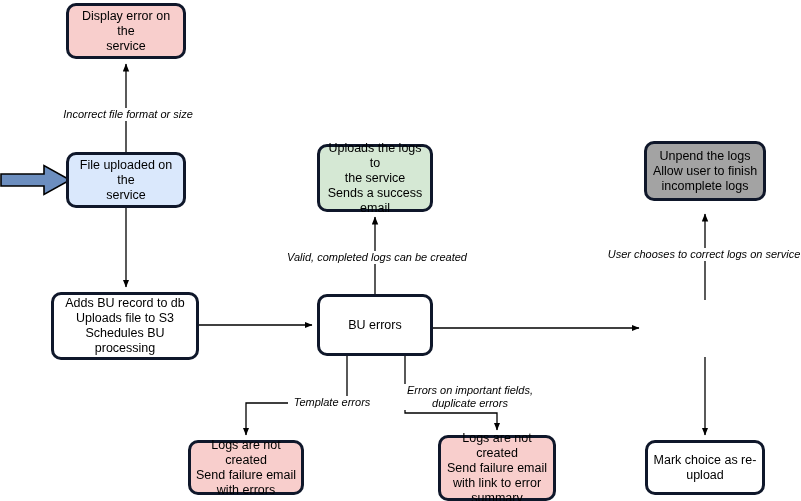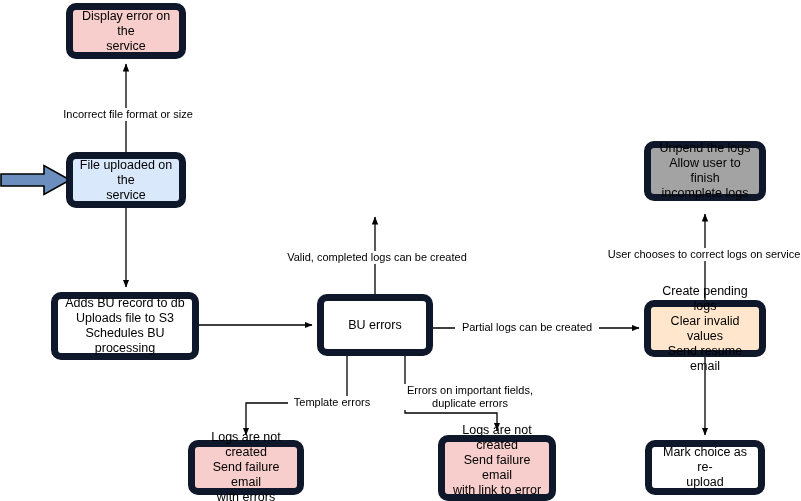"Display error on the" .node { border: 7px solid #0f172a -> 3px solid #0f172a }
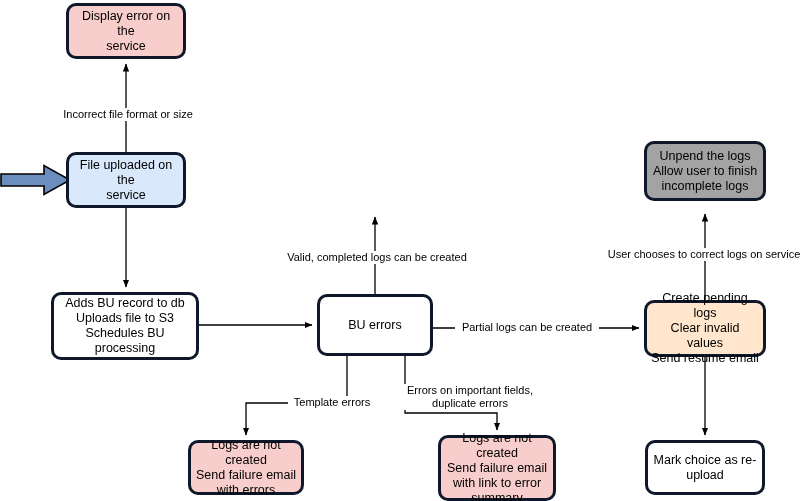"Incorrect file format or size" .edge-label { font-style: none -> italic }
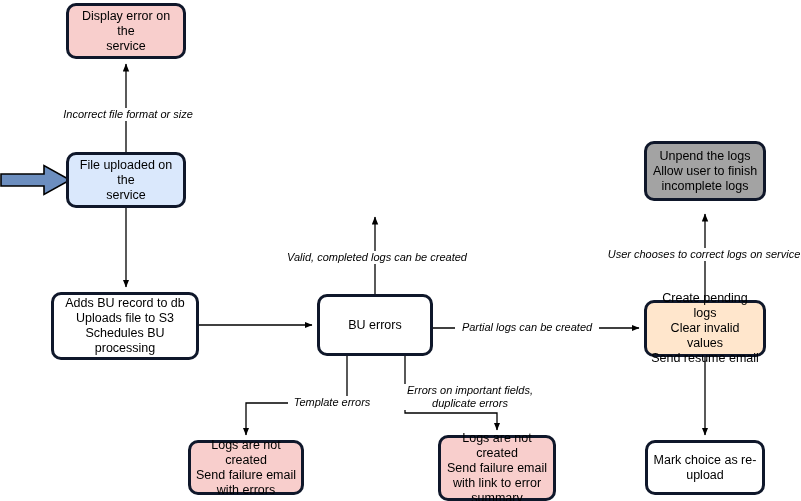"Uploads the logs to" div.node { html: none -> <div>Uploads the logs to the service Sends a success email</div> }
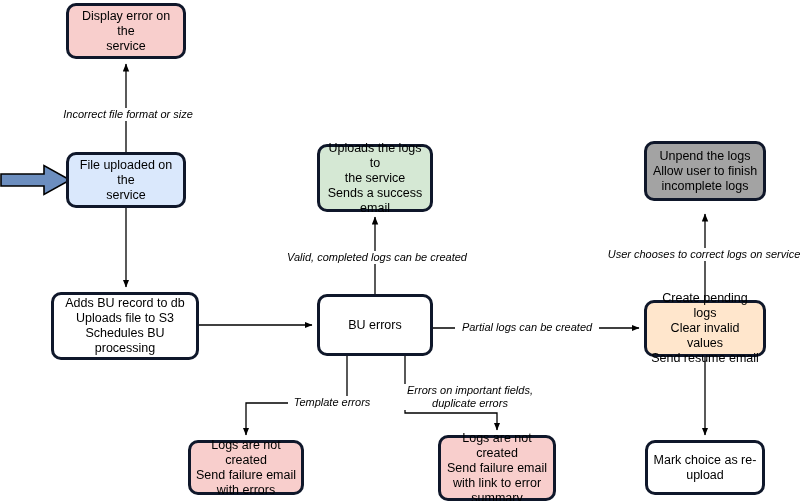"Create pending logs" div.node { html: <div>Create pending logs Clear invalid values Send resume email</div> -> none }
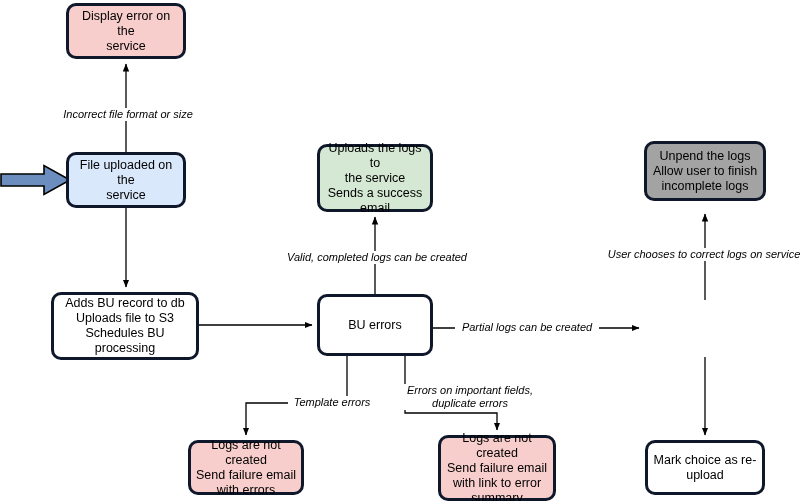"Partial logs can be created" div.edge-label { html: <div>Partial logs can be created</div> -> none }
